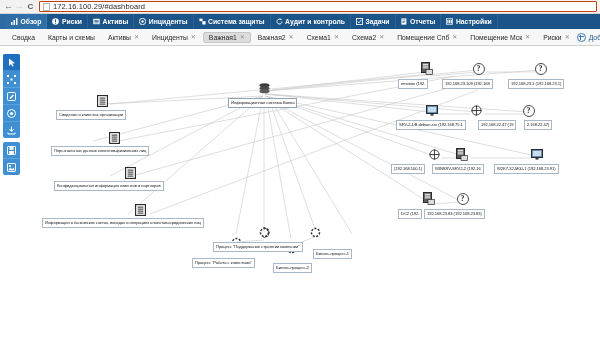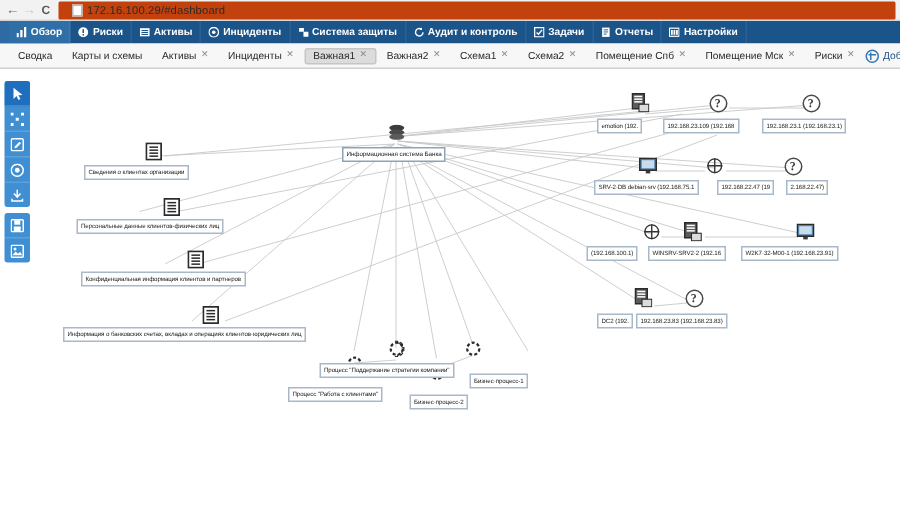"172.16.100.29/#dashboard" .url-bar { border: 6px solid #c2410c -> 1px solid #c2410c }
